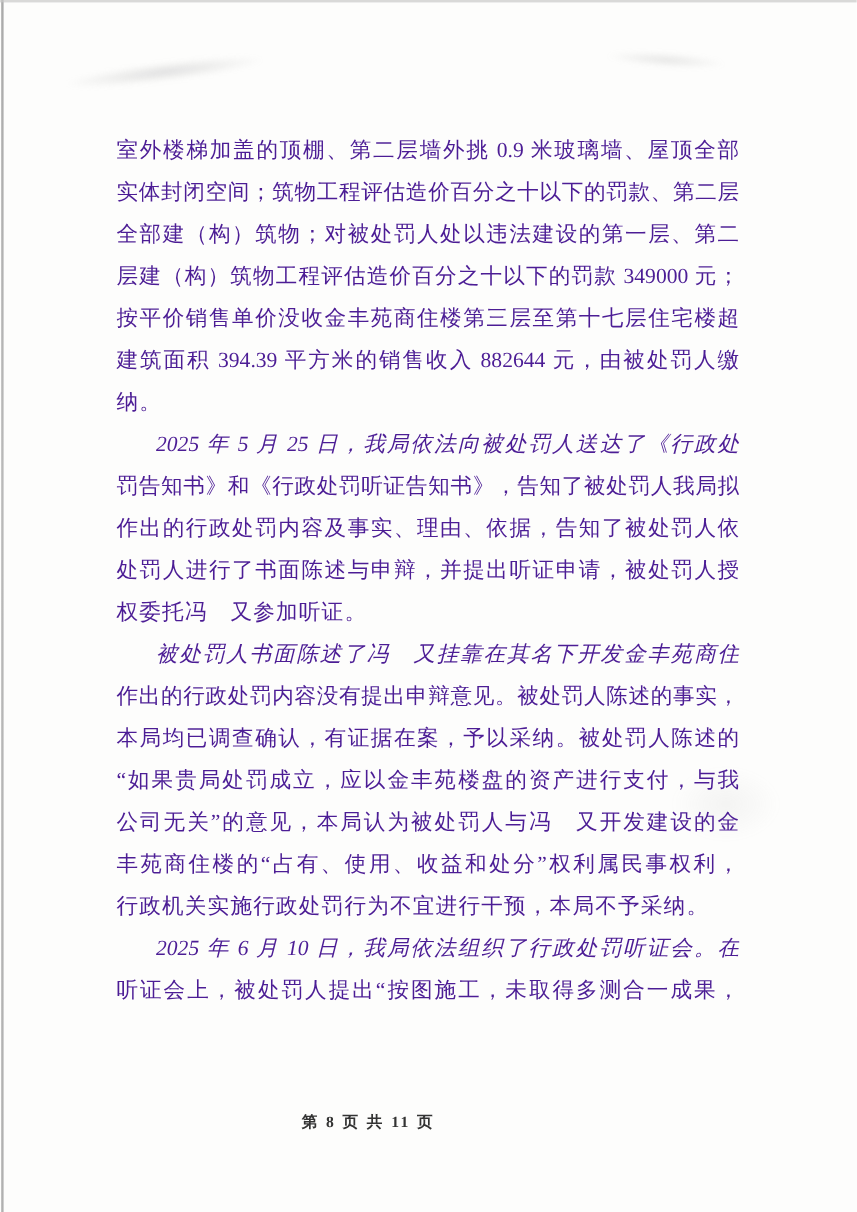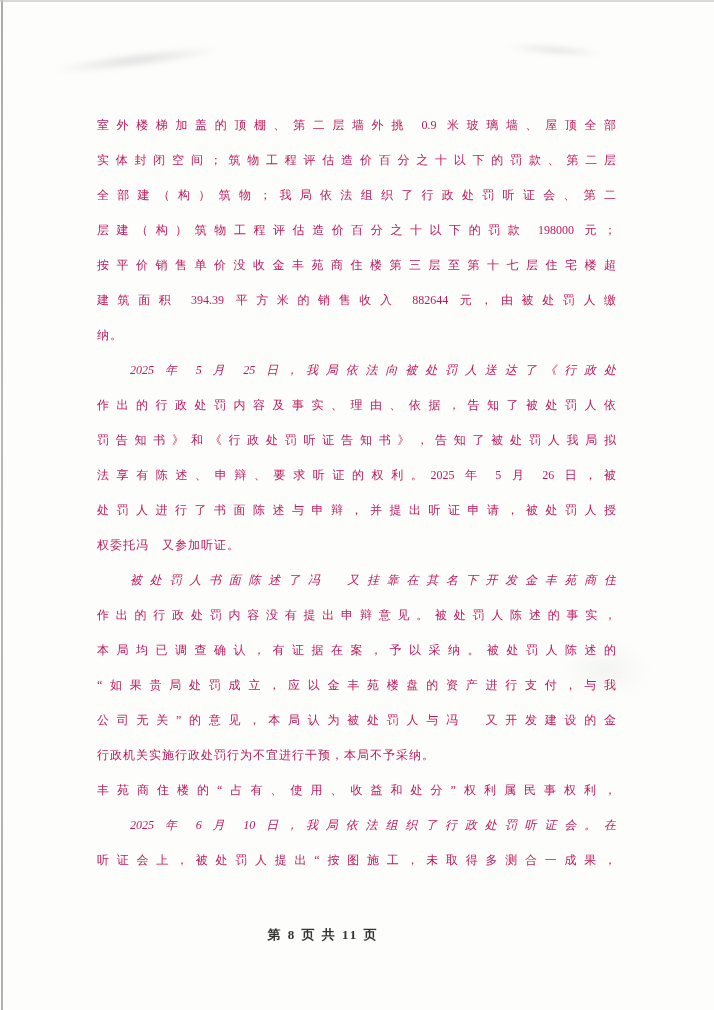"室外楼梯加盖的顶棚、第二层墙外挑 0.9 米玻璃墙、屋顶全部" .body-text { color: #be185d -> #4c1d95; font-size: 12px -> 18px }
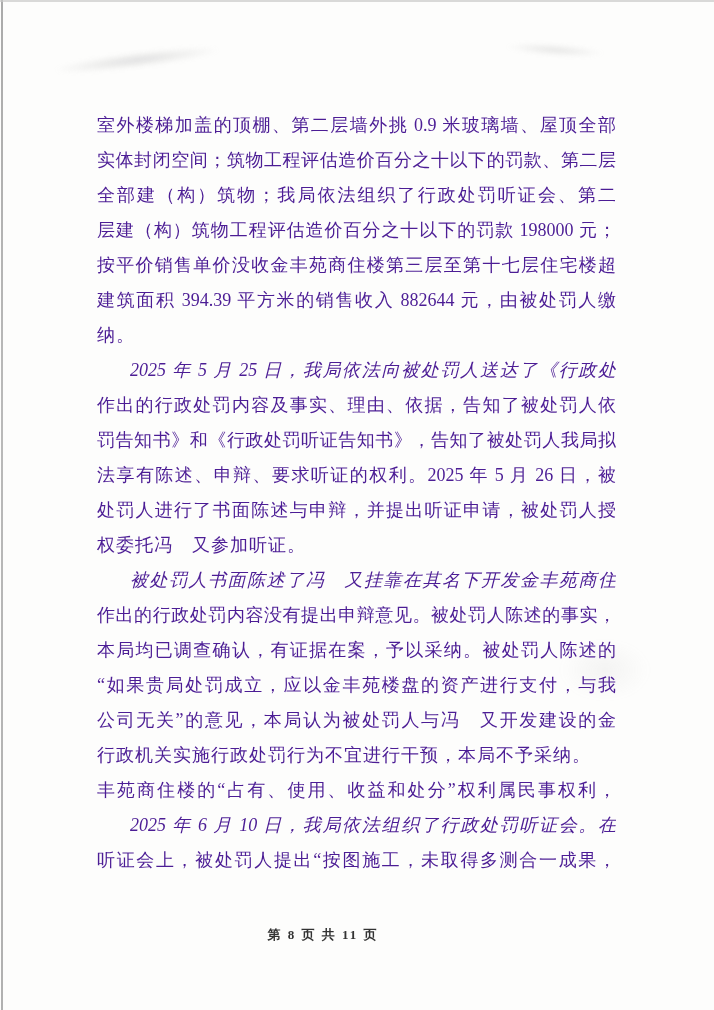"全部建（构）筑物；我局依法组织了行政处罚听证会、第二" div.line { text: 我局依法组织了行政处罚听证会 -> 对被处罚人处以违法建设的第一层 }
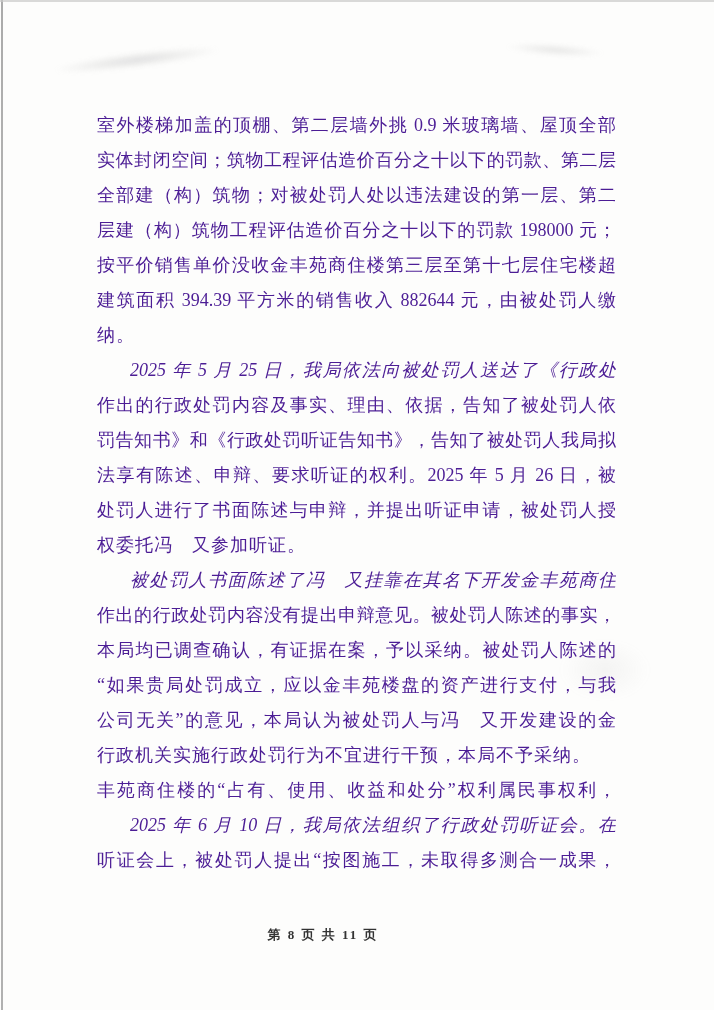"层建（构）筑物工程评估造价百分之十以下的罚款 198000 元；" div.line { text: 198000 -> 349000 }
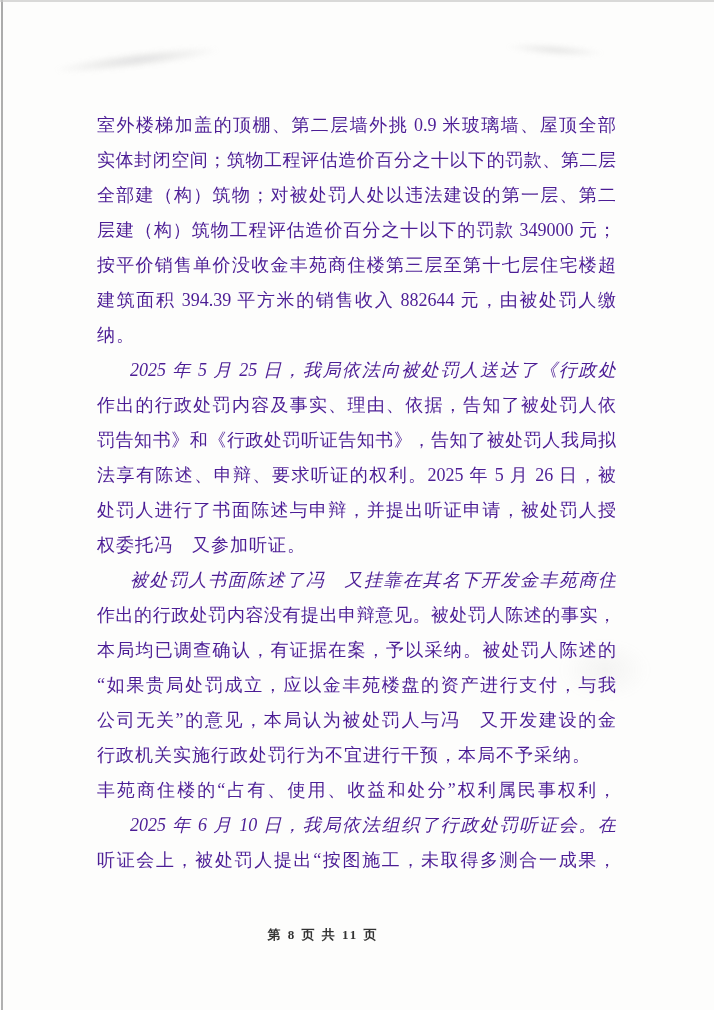"作出的行政处罚内容及事实、理由、依据，告知了被处罚人依" div.line { order: before "罚告知书》和《行政处罚听证告知书》，告知了被处罚人我局拟" -> after "罚告知书》和《行政处罚听证告知书》，告知了被处罚人我局拟" }
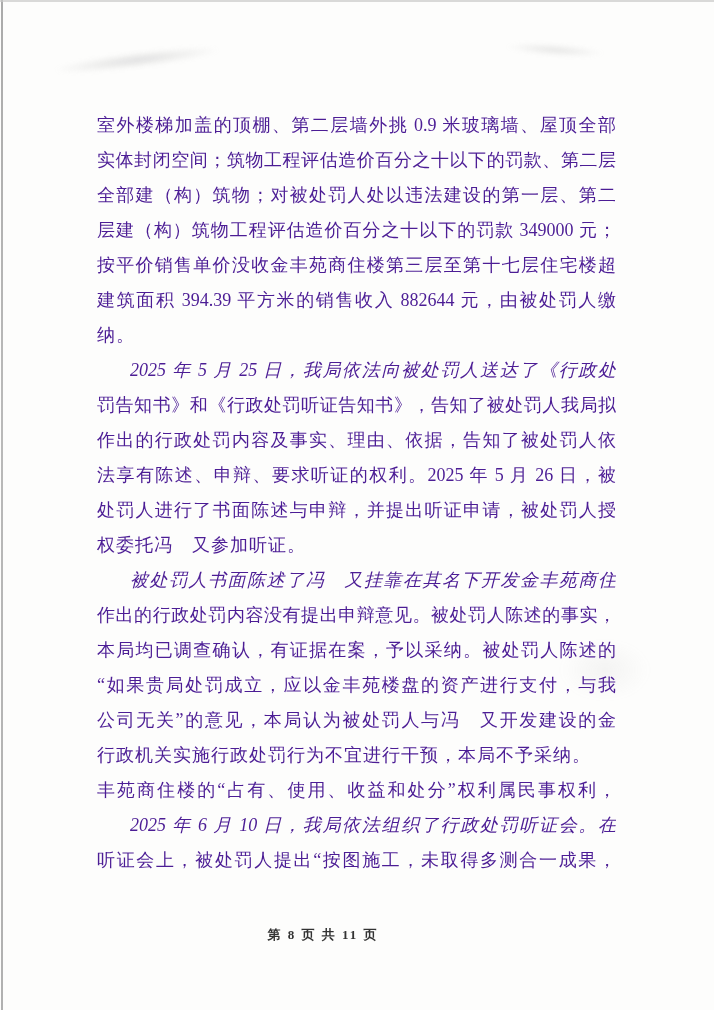"法享有陈述、申辩、要求听证的权利。2025 年 5 月 26" div.line { html: <div>法享有陈述、申辩、要求听证的权利。2025 年 5 月 26 日，被</div> -> none }
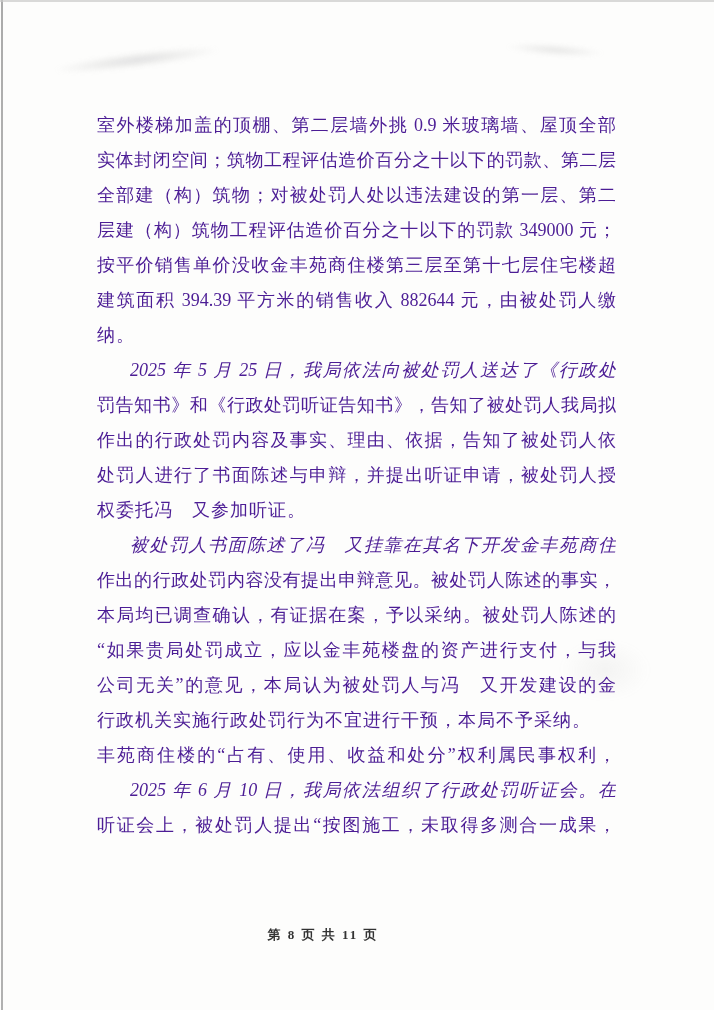"行政机关实施行政处罚行为不宜进行干预，本局不予采纳。" div.line { order: before "丰苑商住楼的“占有、使用、收益和处分”权利属民事权利，" -> after "丰苑商住楼的“占有、使用、收益和处分”权利属民事权利，" }
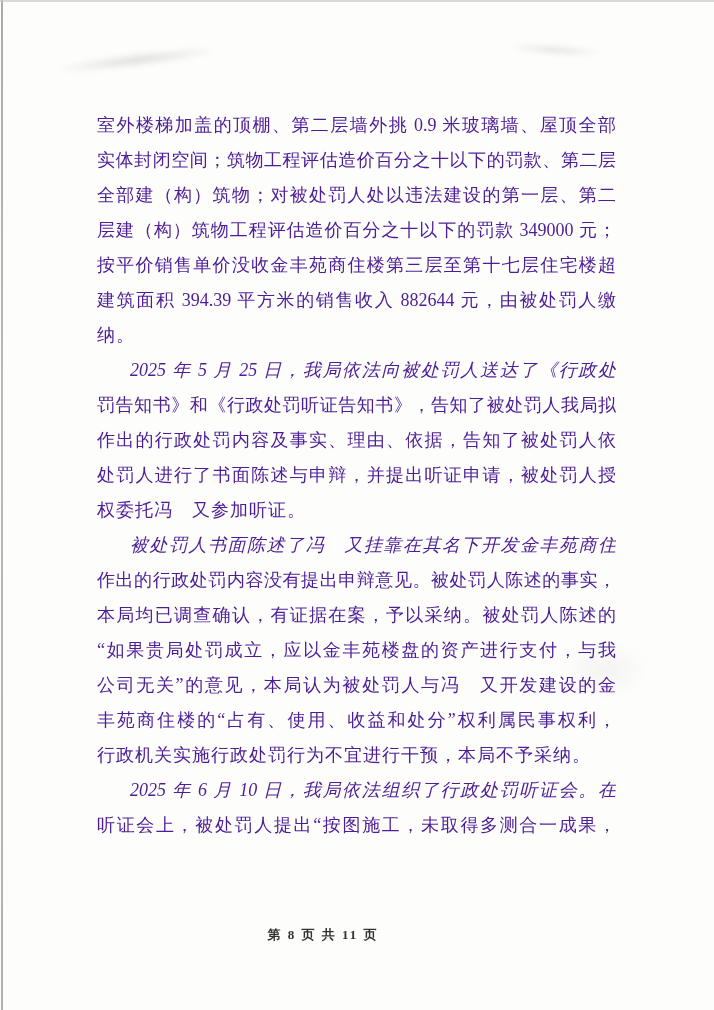"第 8 页 共 11" .footer { padding-left: 16px -> none }
